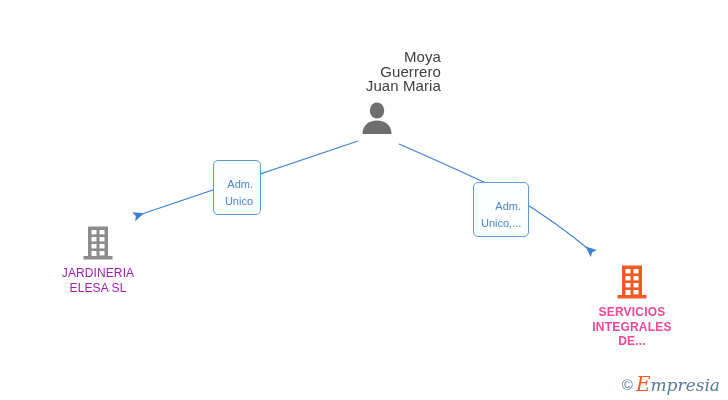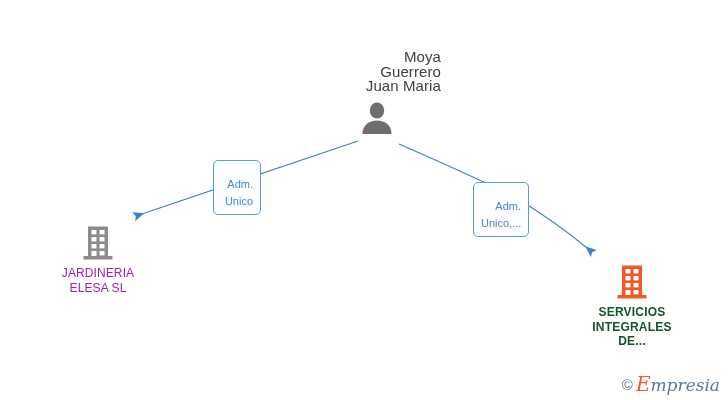"SERVICIOS" .company-label.bold { color: #14532d -> #ec4899 }
